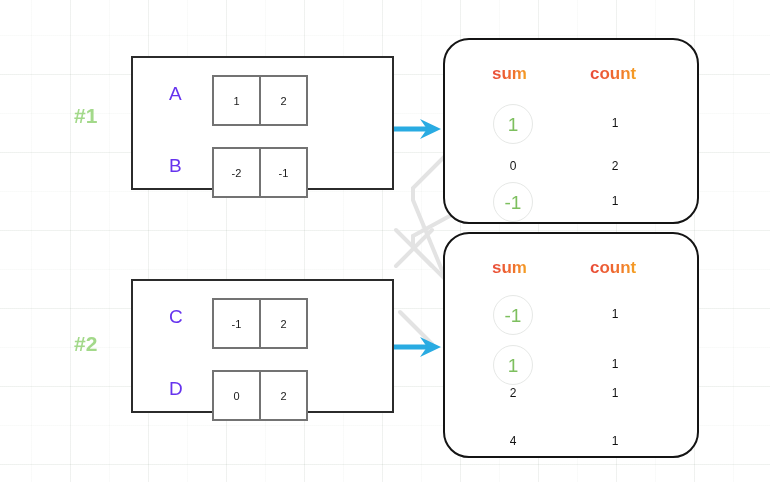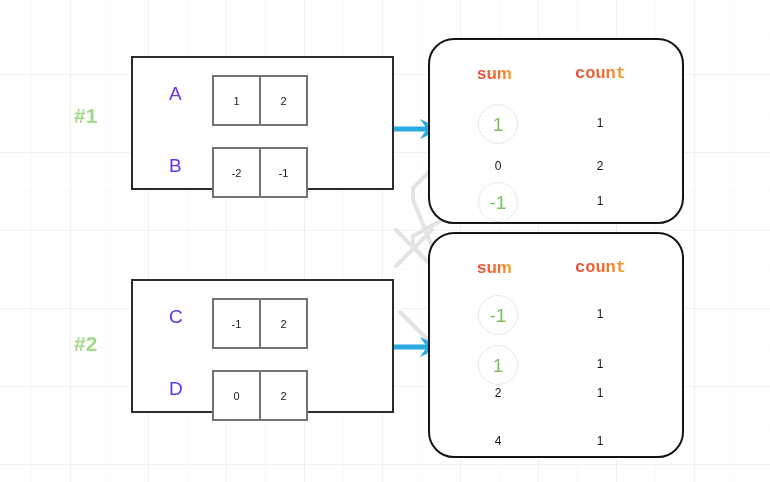"sum" .rpanel { margin-left: none -> 15px }
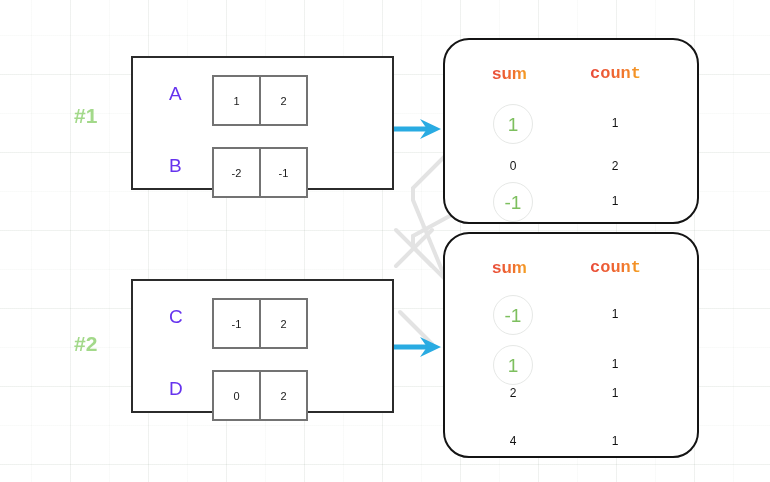"count" .hdr-count { font-family: Liberation Mono, monospace -> none }
